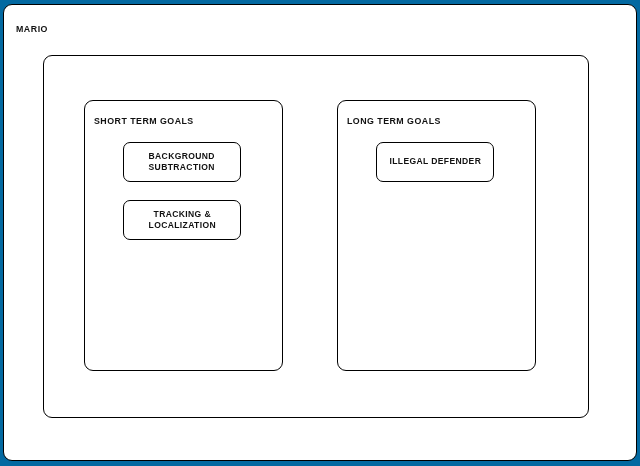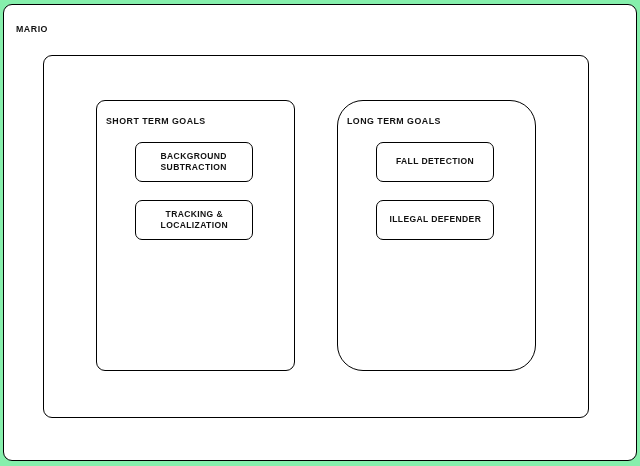"MARIO" #diagram-canvas { background: #86efac -> #0369a1 }
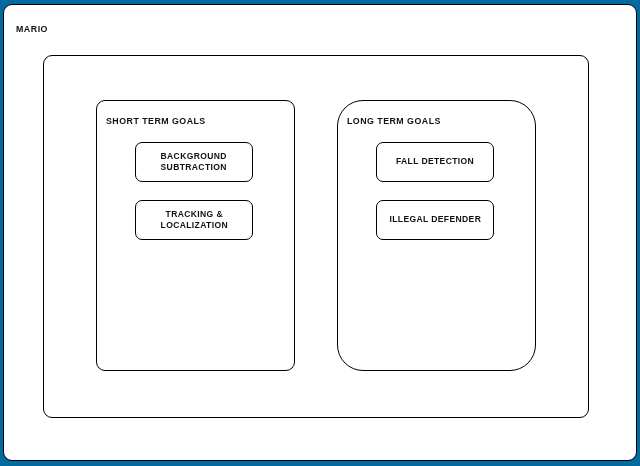"SHORT TERM GOALS" #group-short { left: 96px -> 84px }
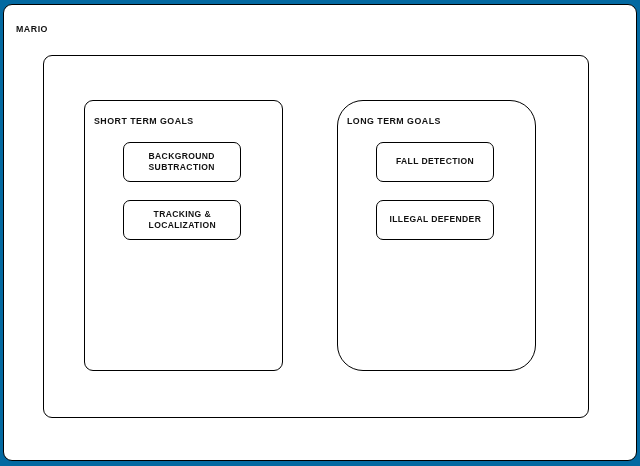"LONG TERM GOALS" #group-long { border-radius: 26px -> none }
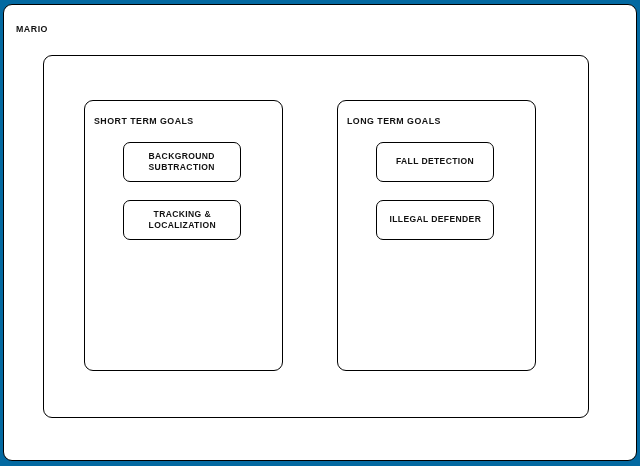"FALL DETECTION" div.item-box { html: <div> <span> <span>FALL DETECTION</span> </span> </div> -> none }
